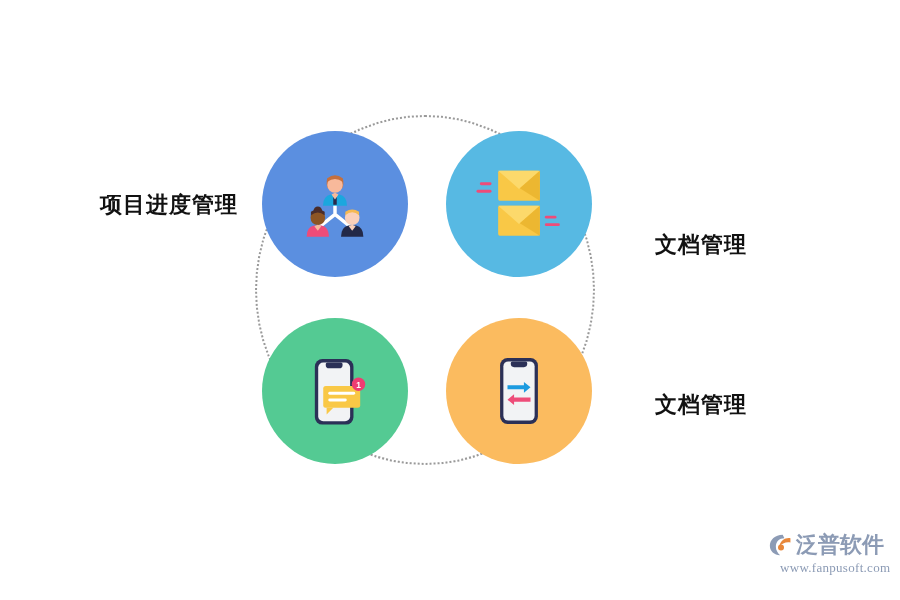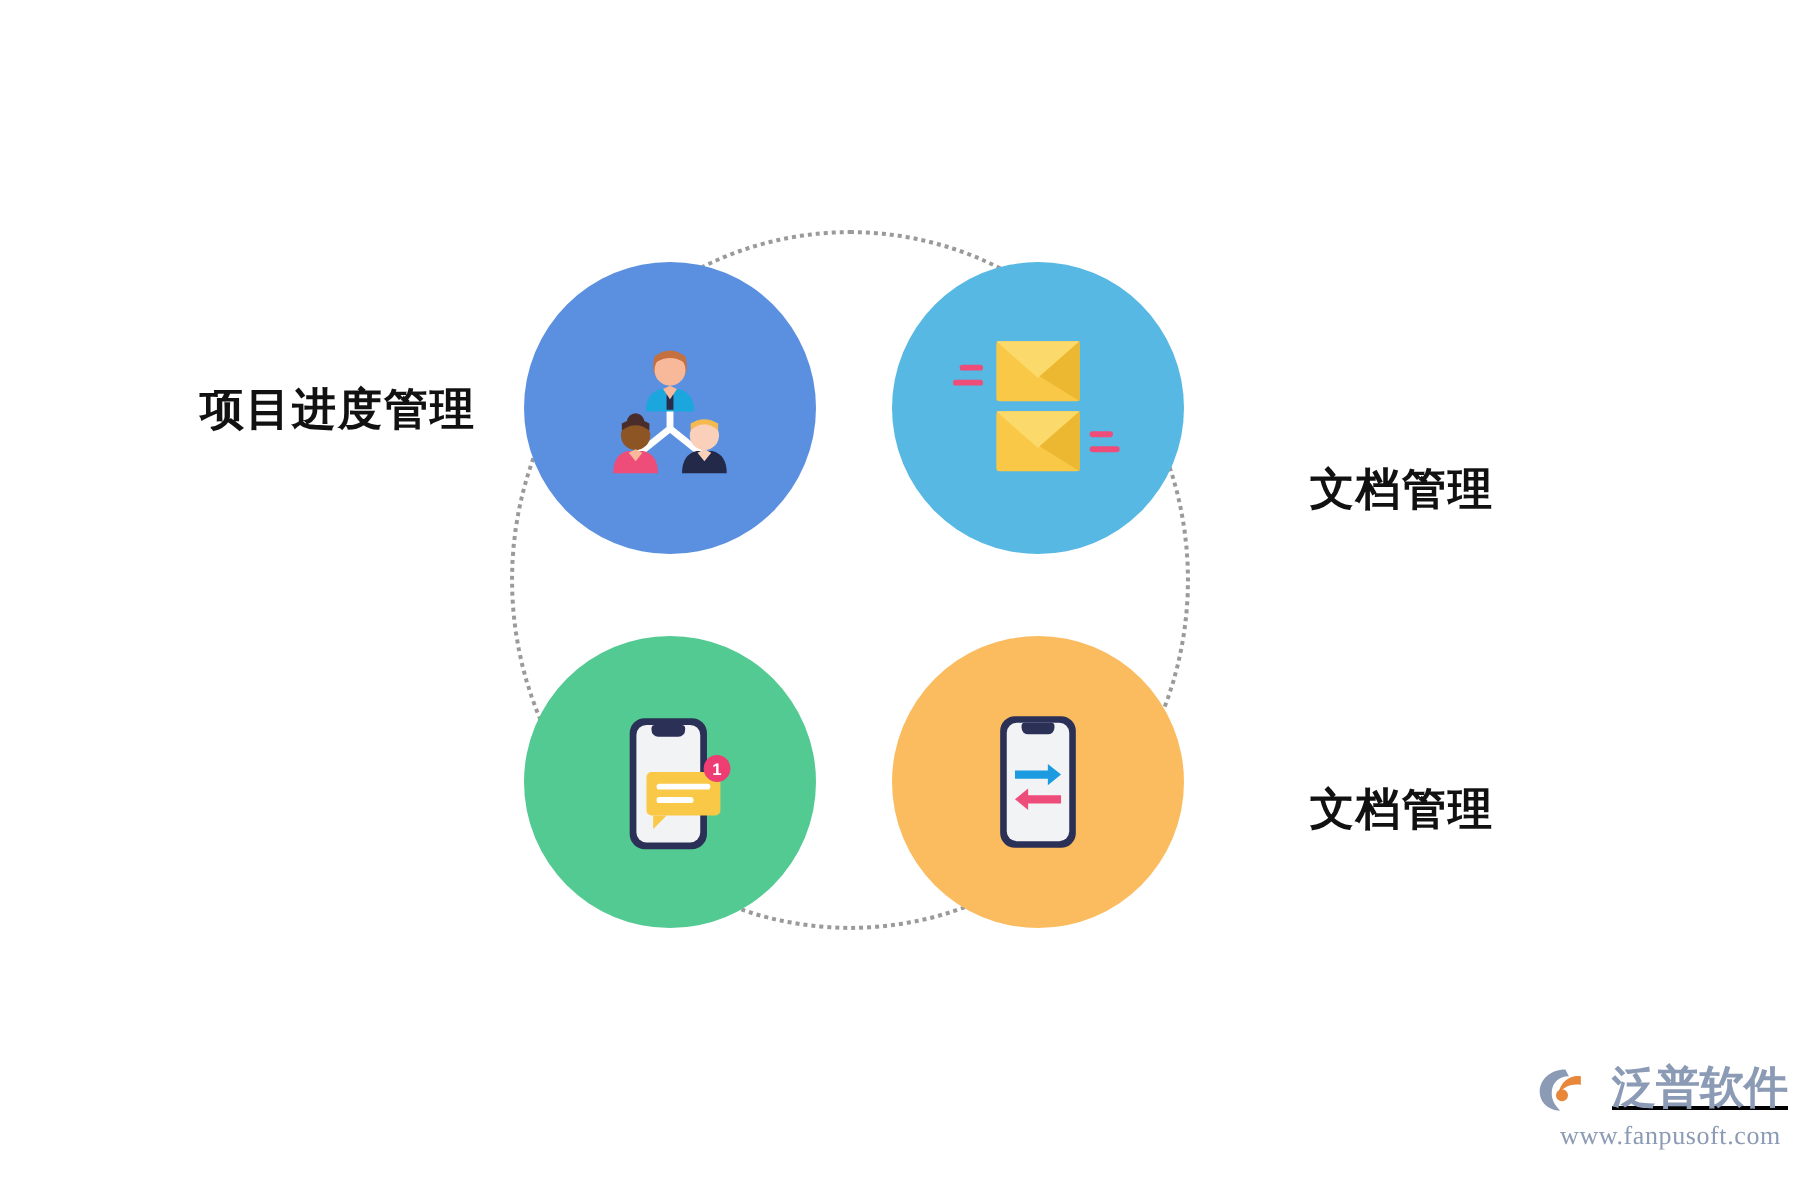"泛普软件" .wm-row { align-items: none -> center; gap: 12px -> 2px; text-decoration: underline -> none }
